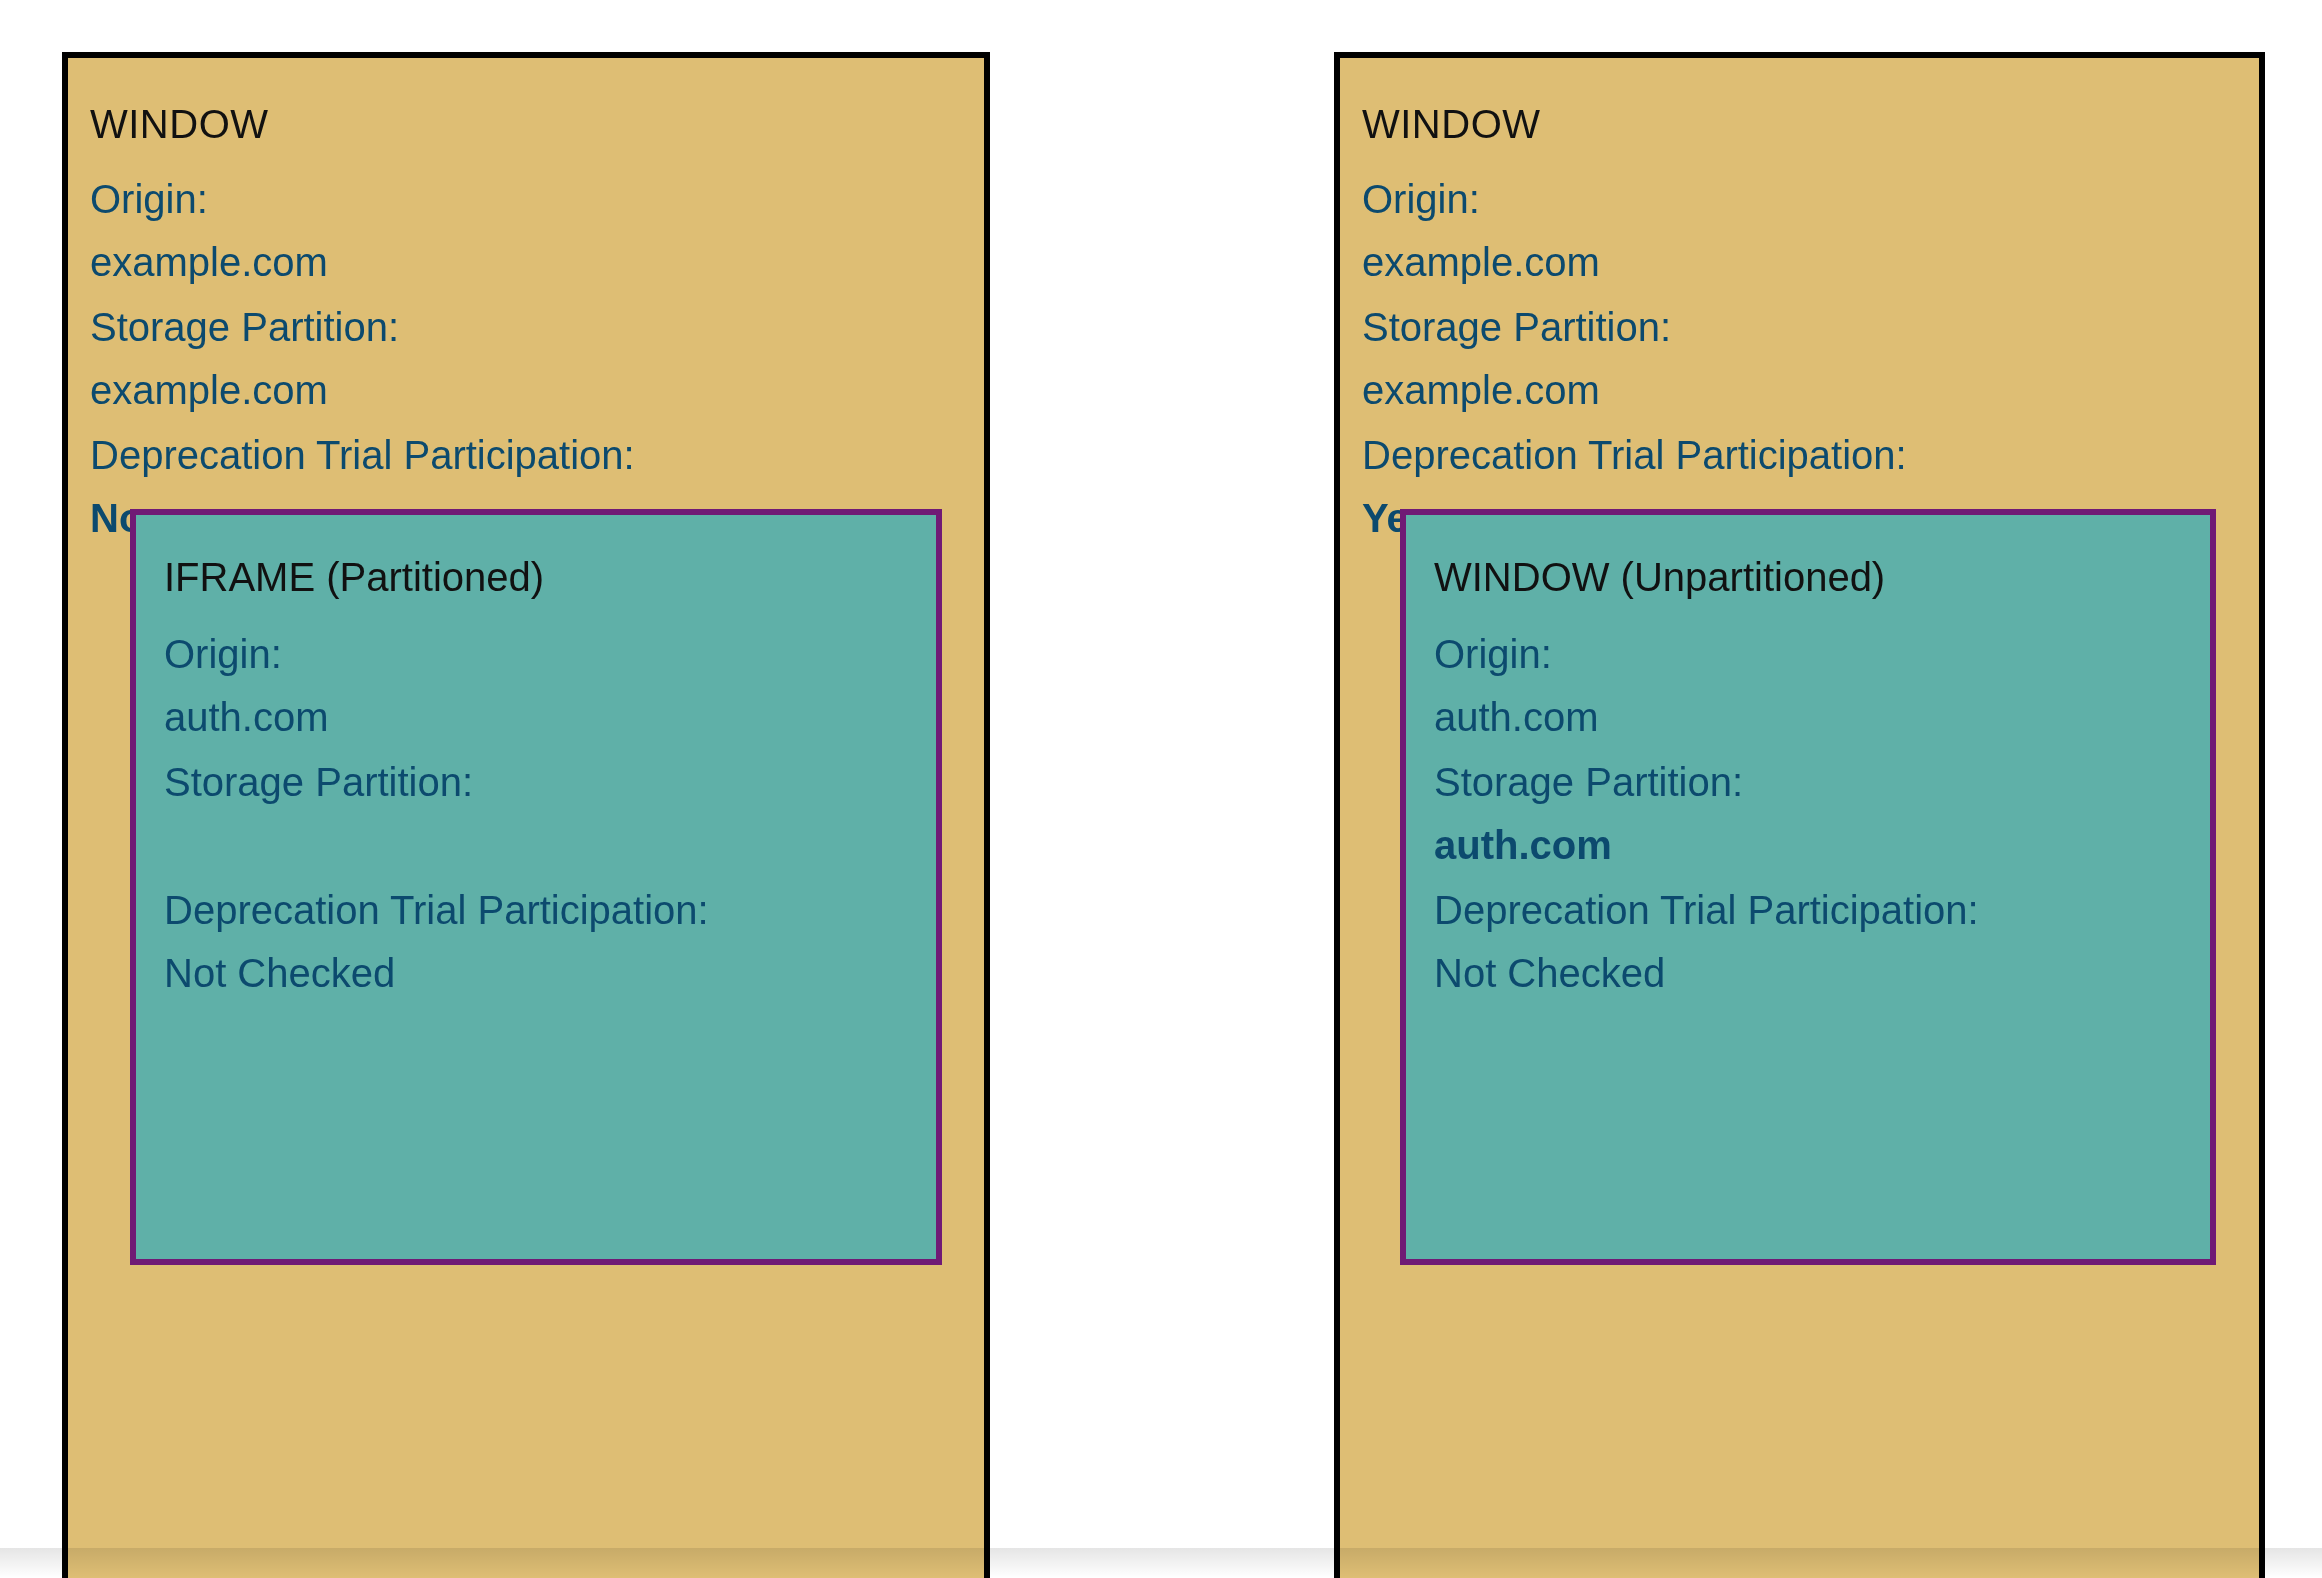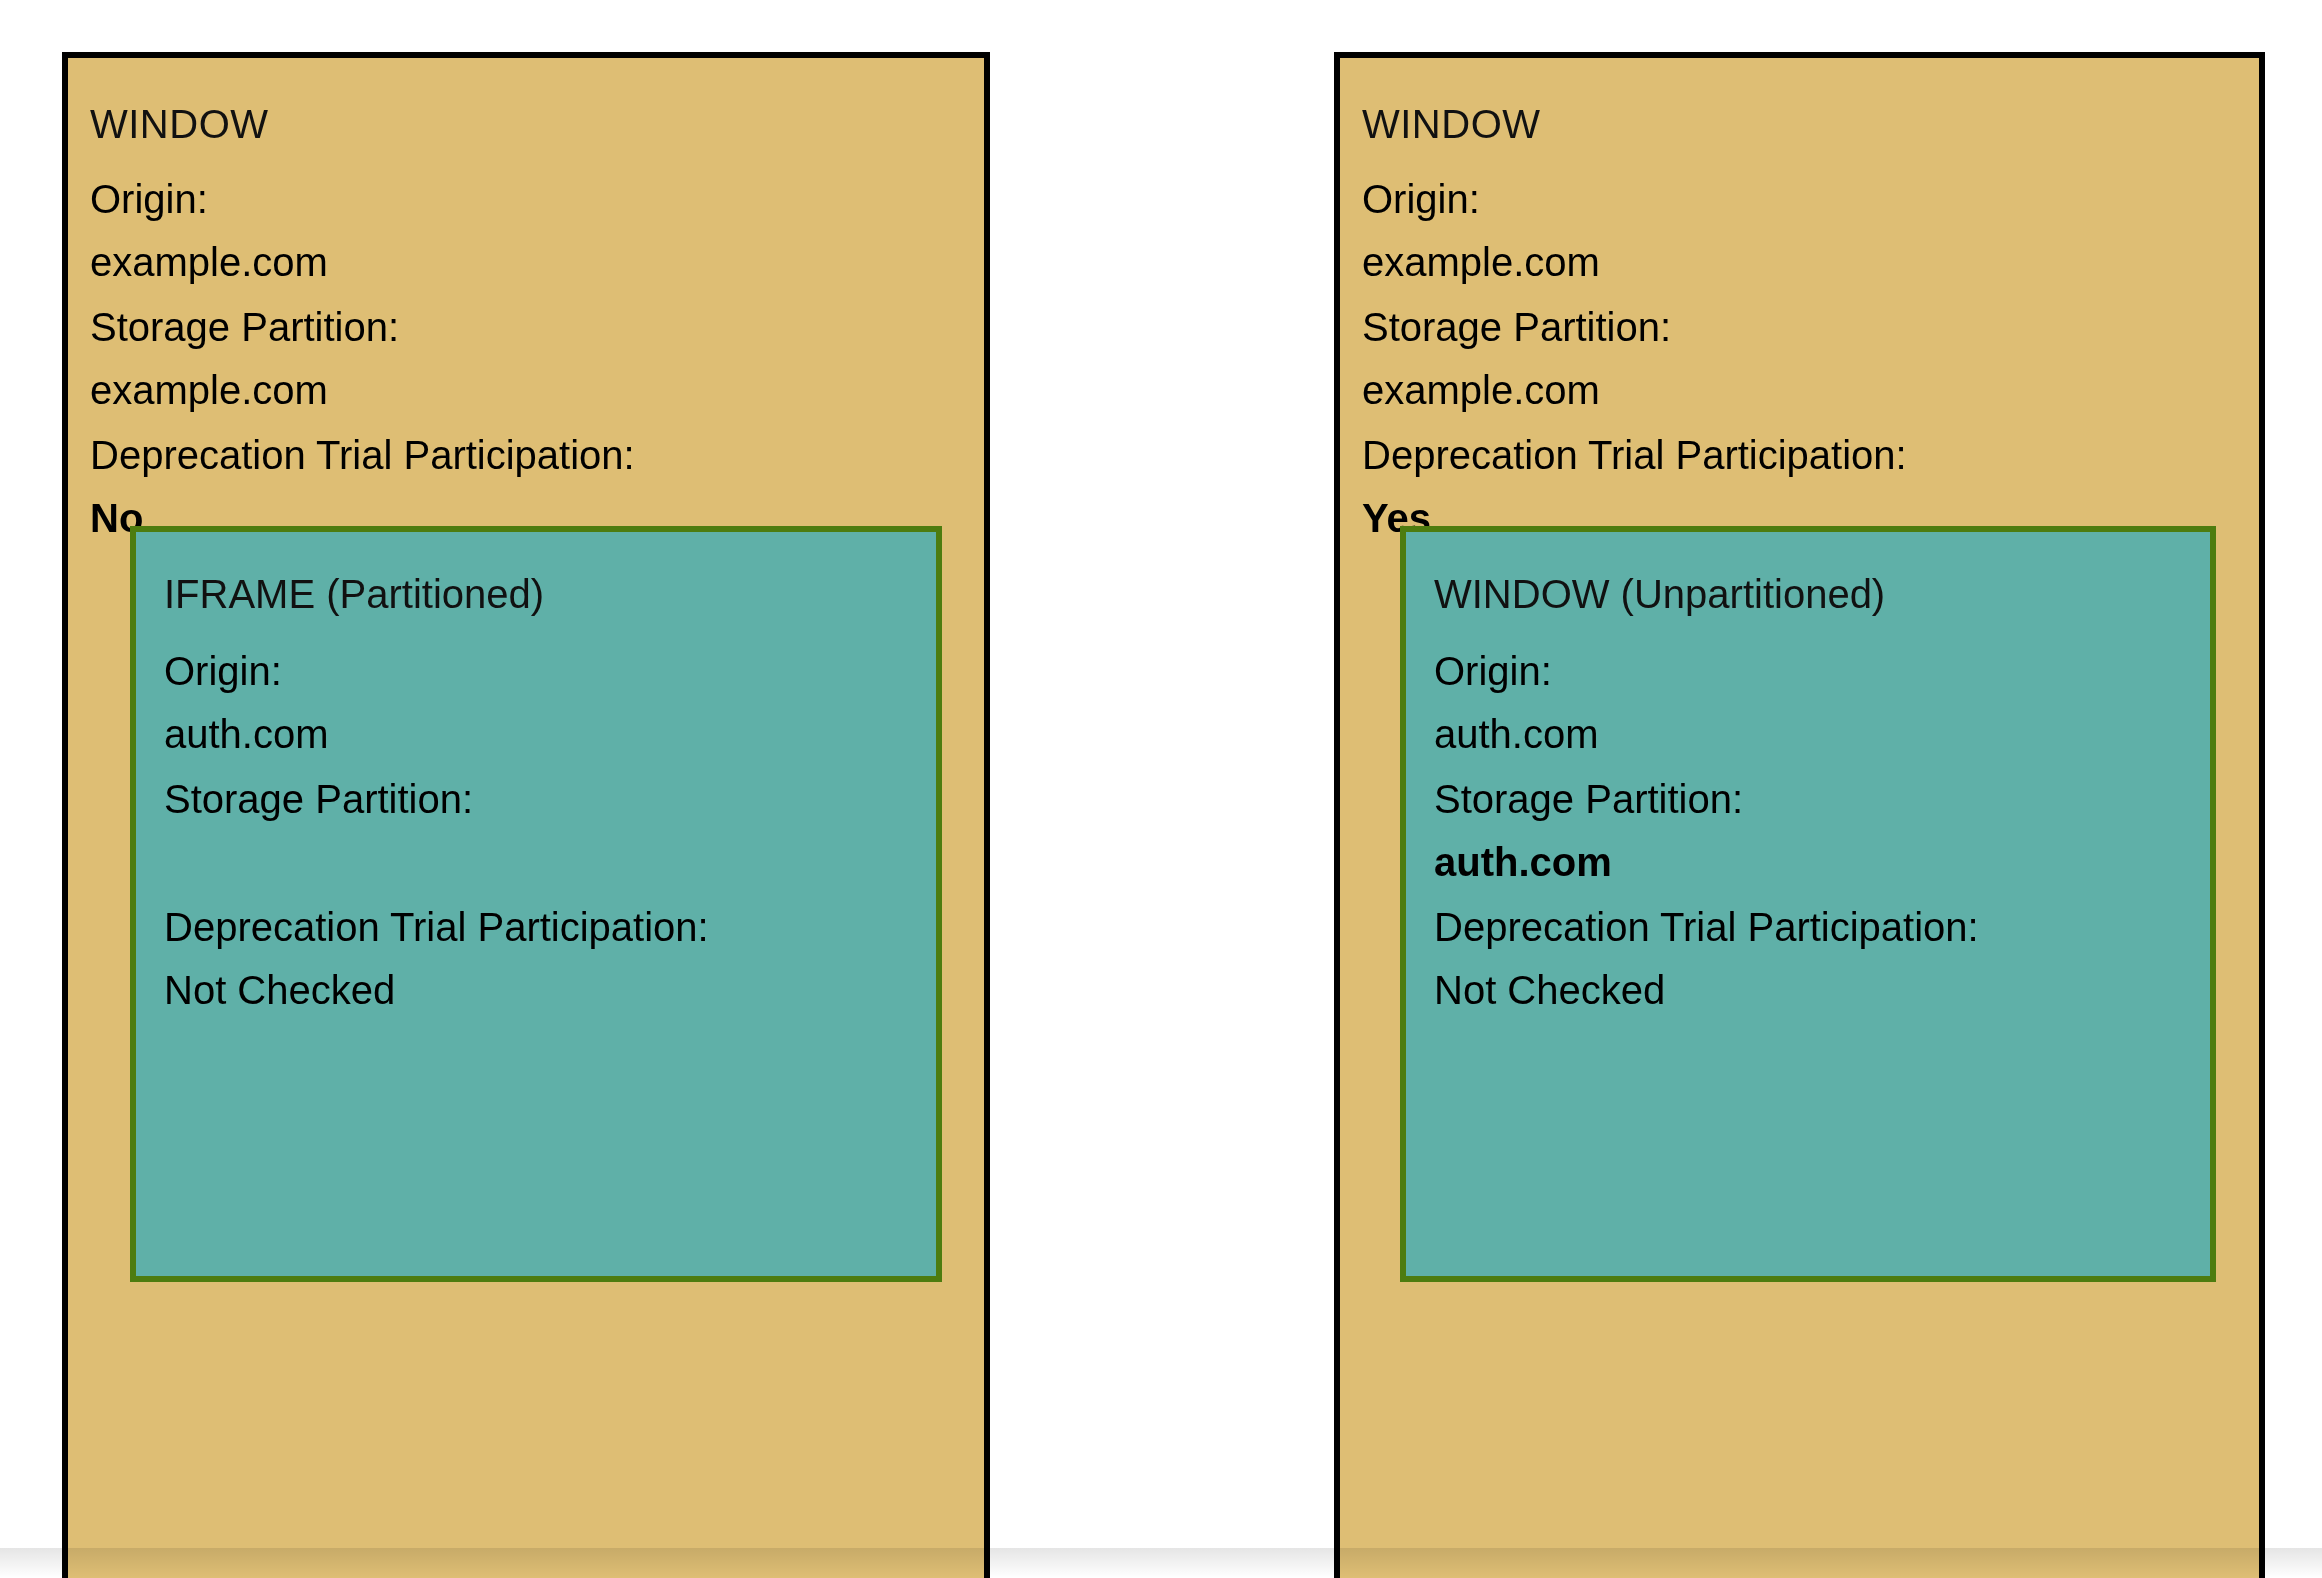"Origin:" .field { color: #000000 -> #0c4a6e }
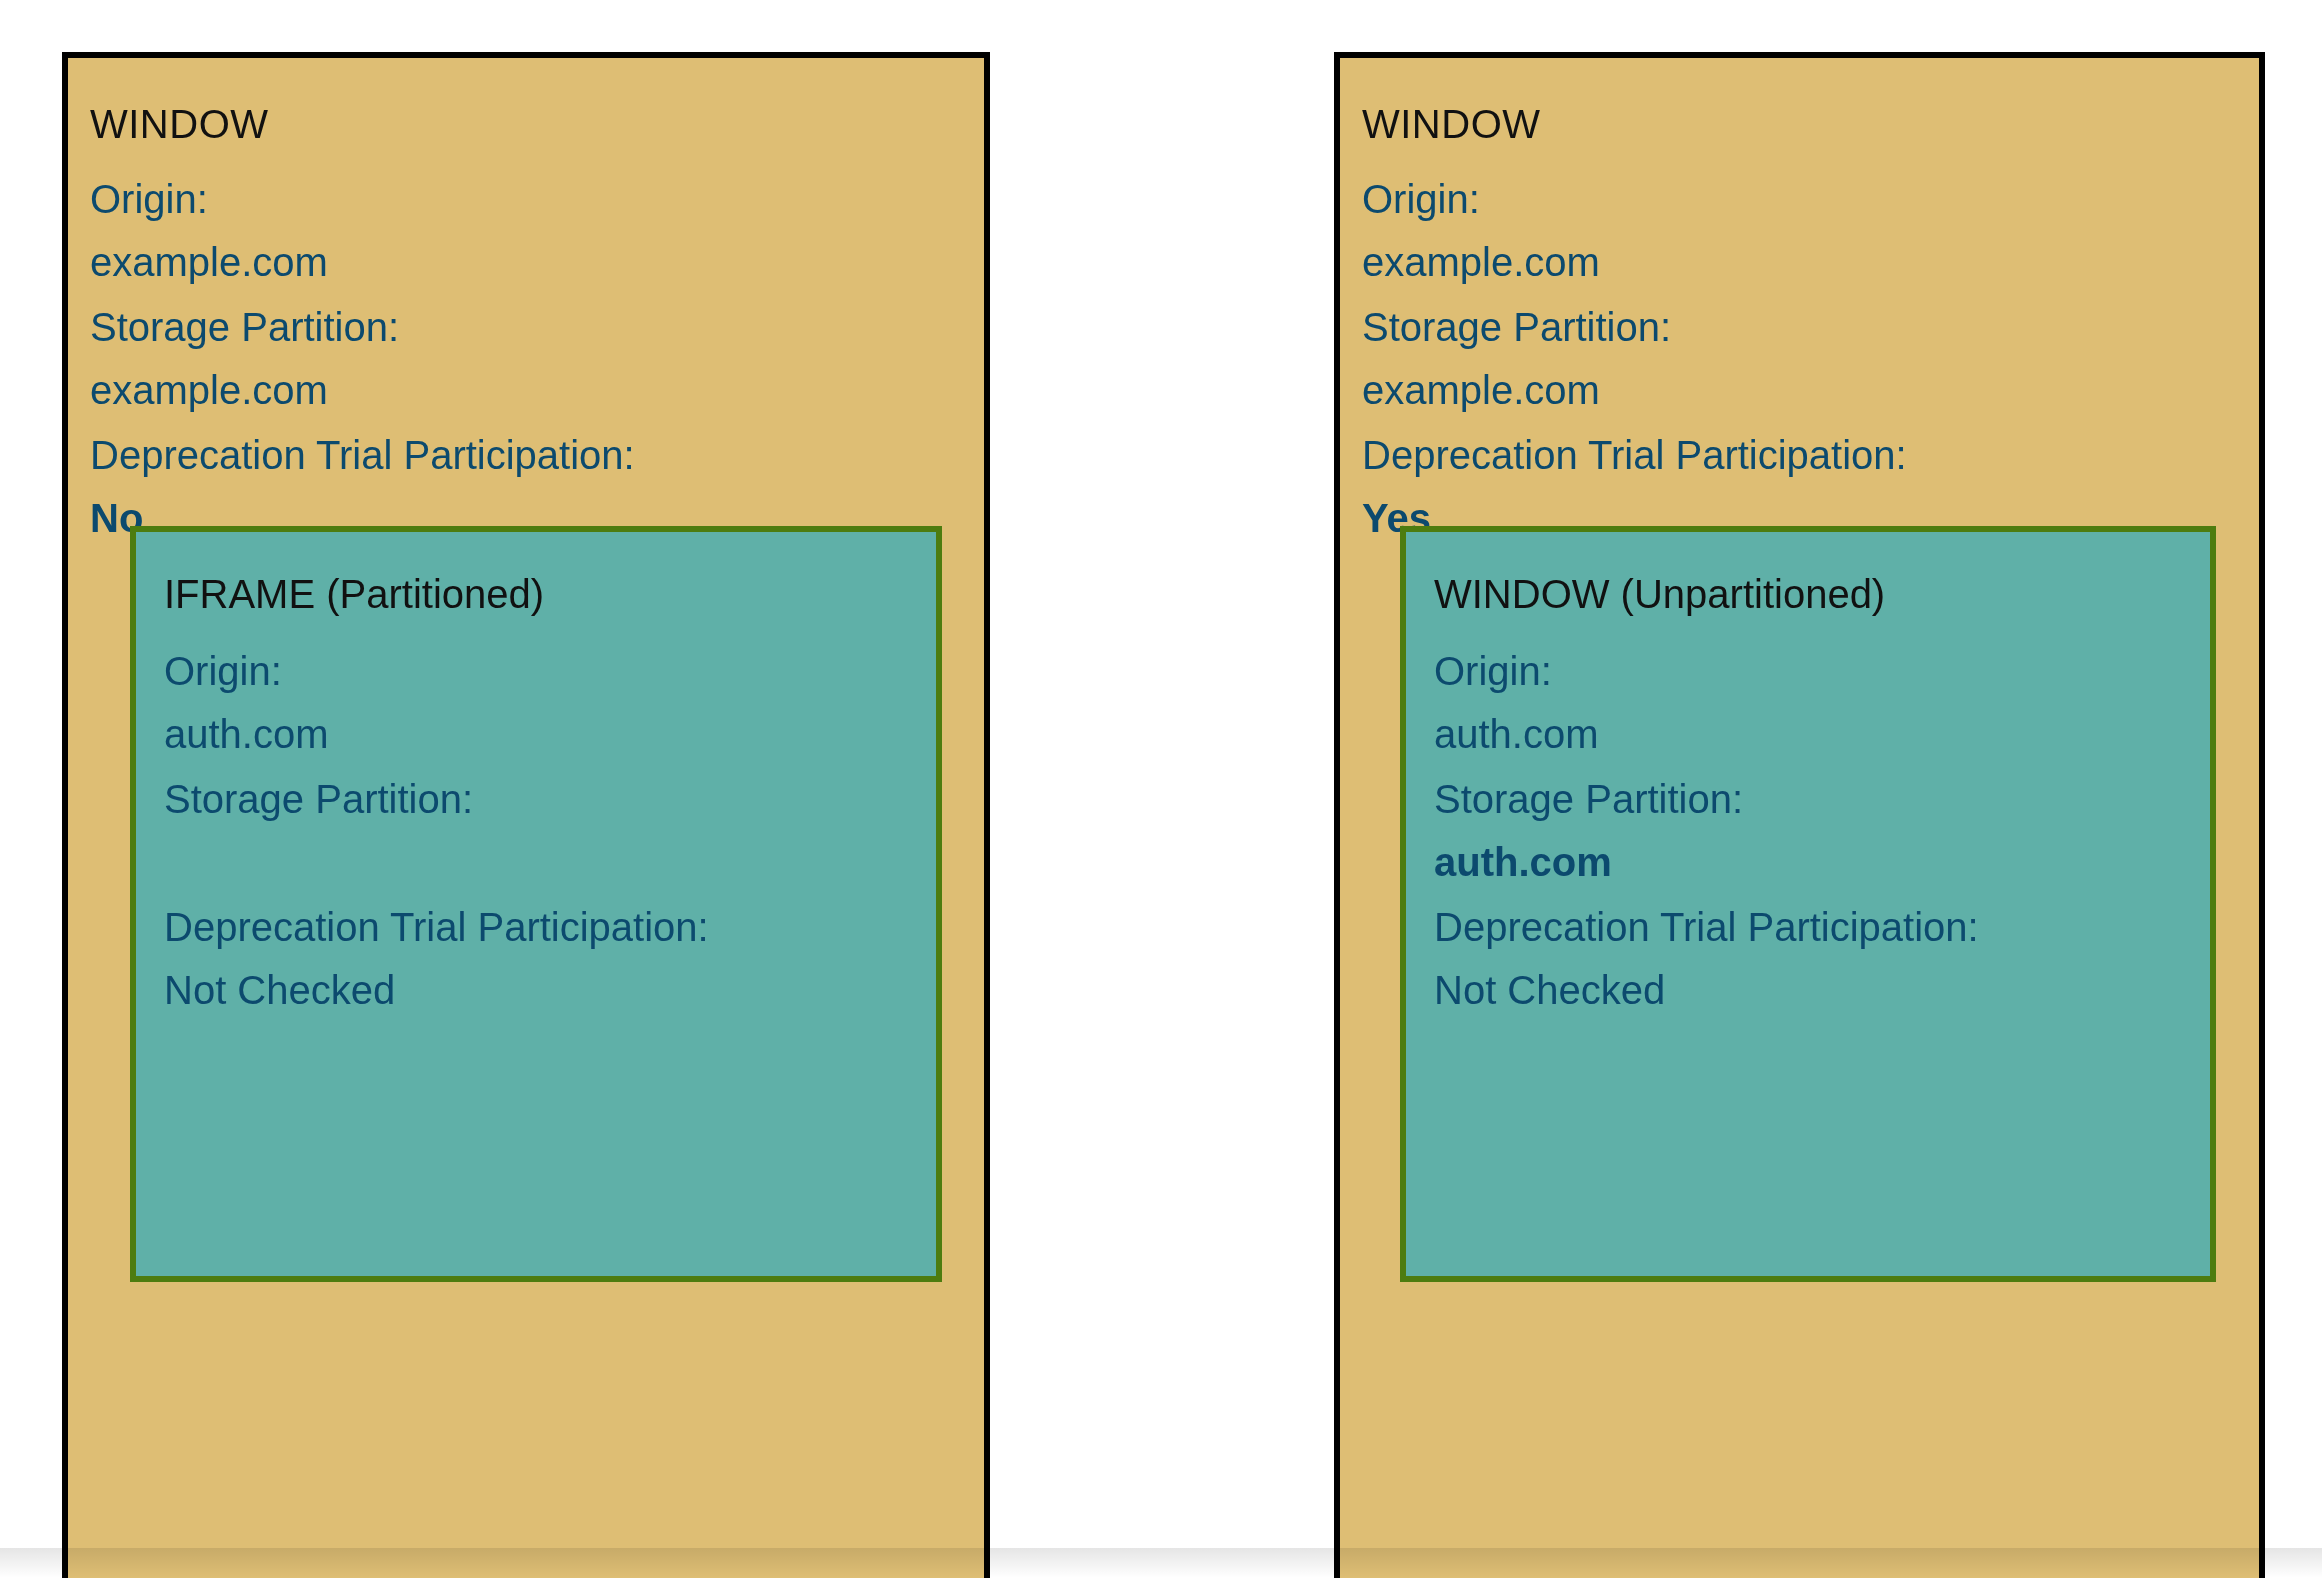"IFRAME (Partitioned)" .iframe-box { border: 6px solid #4d7c0f -> 6px solid #701a75; top: 468px -> 451px }
